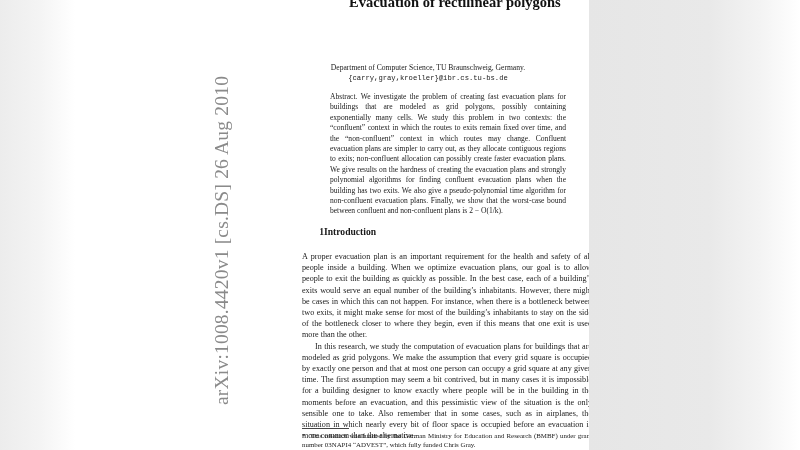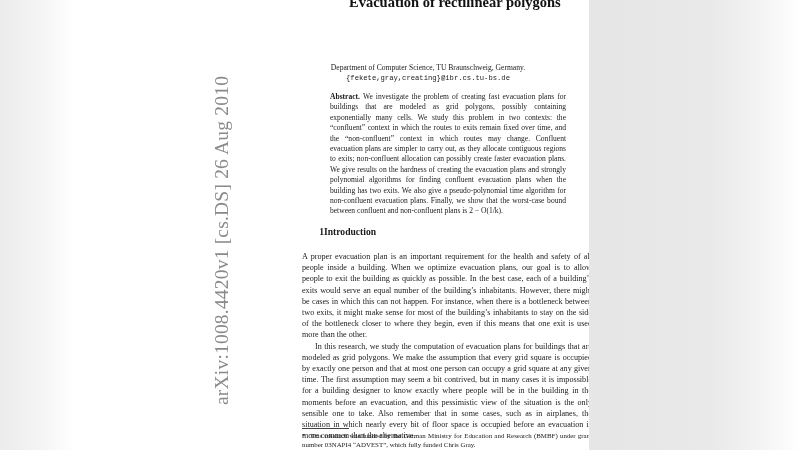"{fekete,gray,creating}@ibr.cs.tu-bs.de" div.email { text: fekete,gray,creating -> carry,gray,kroeller }
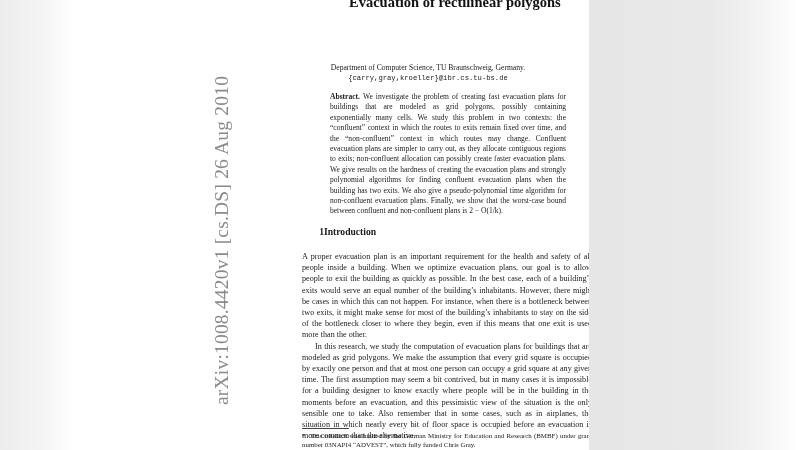"Abstract." .abstract b { font-weight: bold -> normal }
